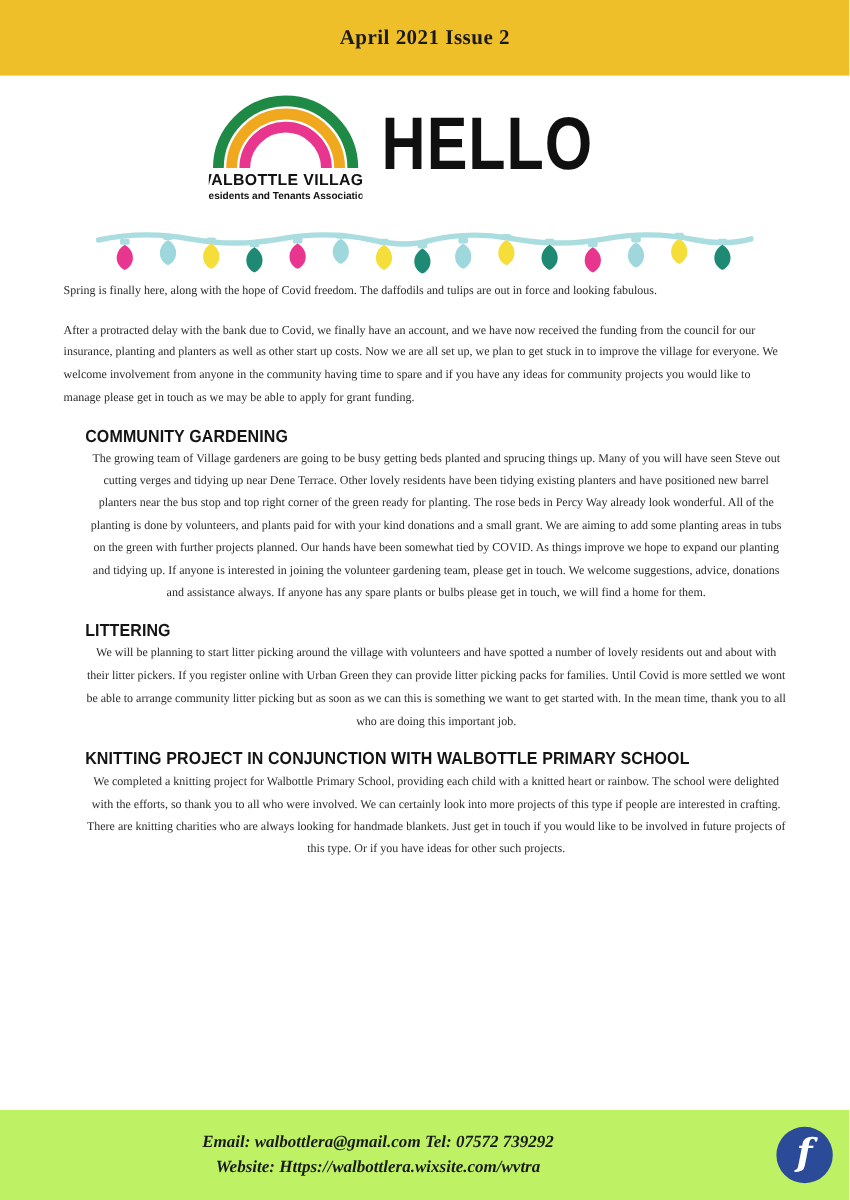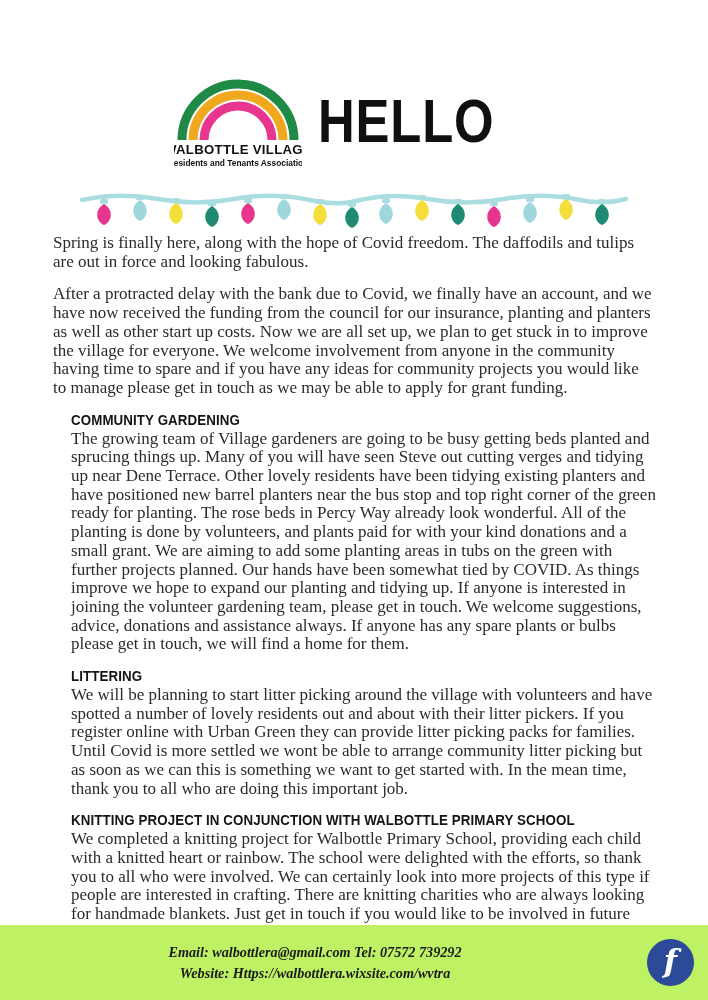"April 2021 Issue 2" div.top-band { html: none -> <div> <div>April 2021 Issue 2</div> </div> }
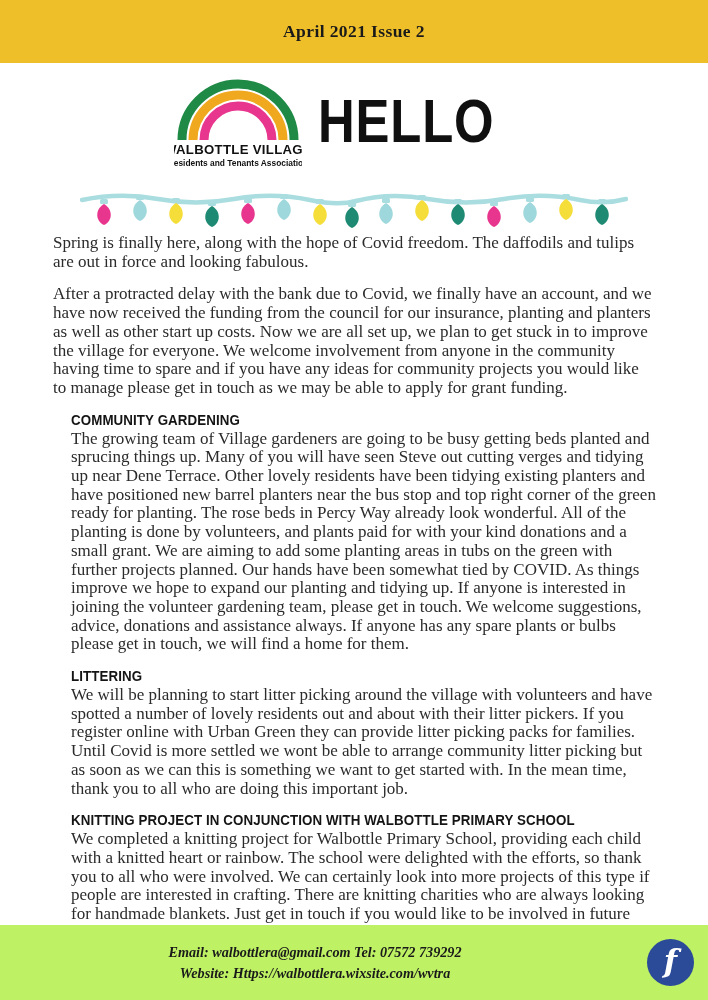"Spring is finally here, along" .para { font-size: 17px -> 10px }
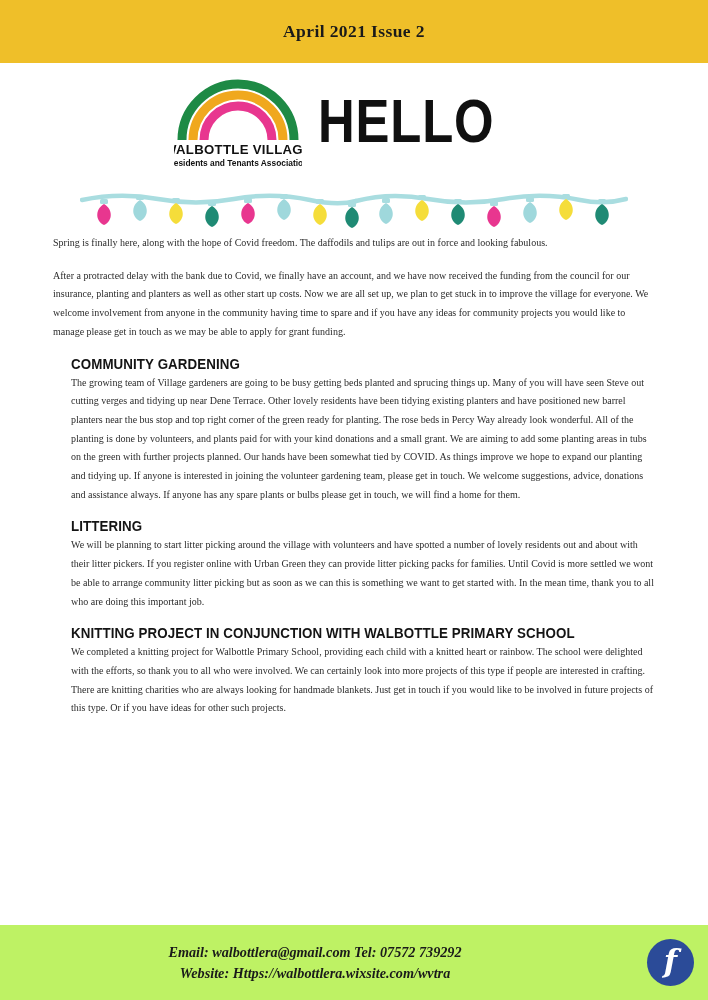"The growing team of Village" .para.tight { text-align: none -> center }
